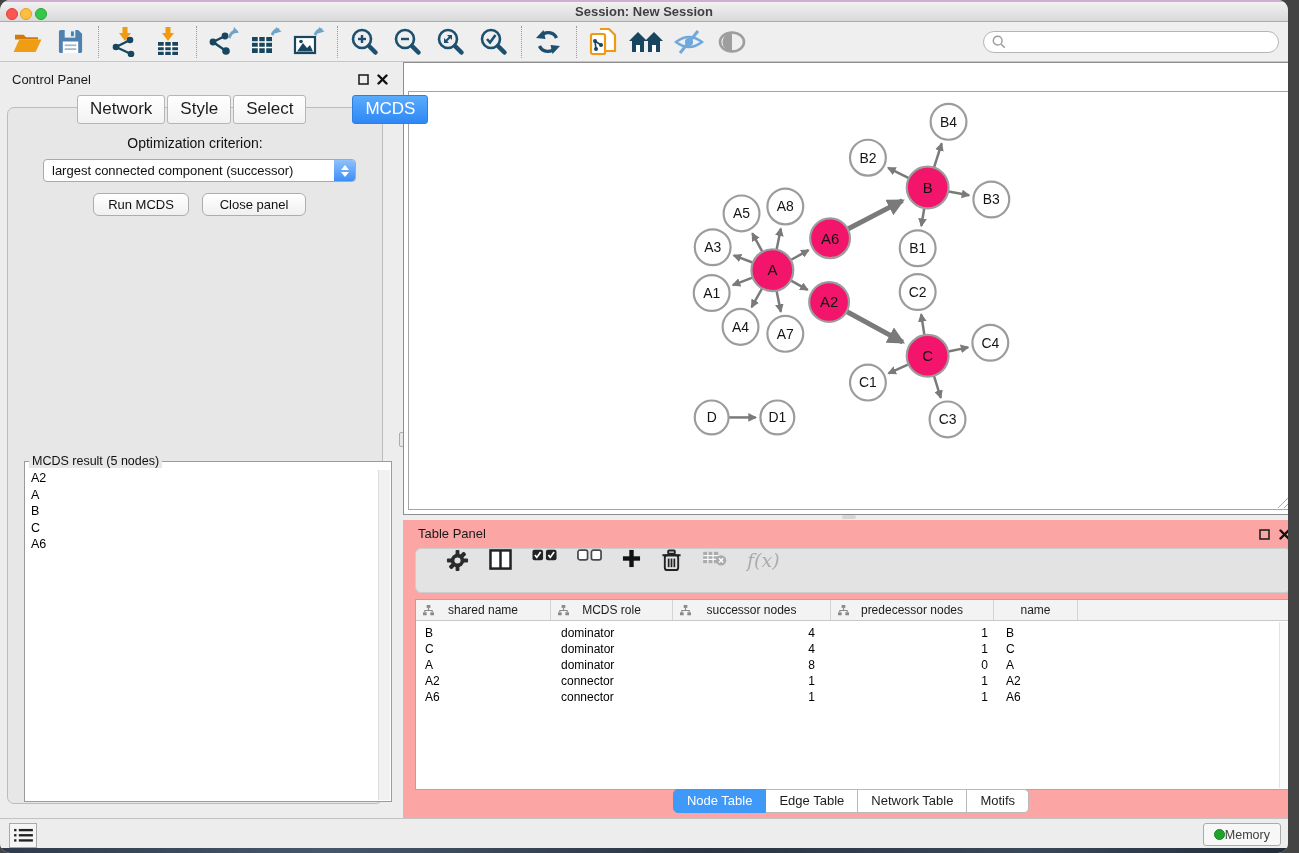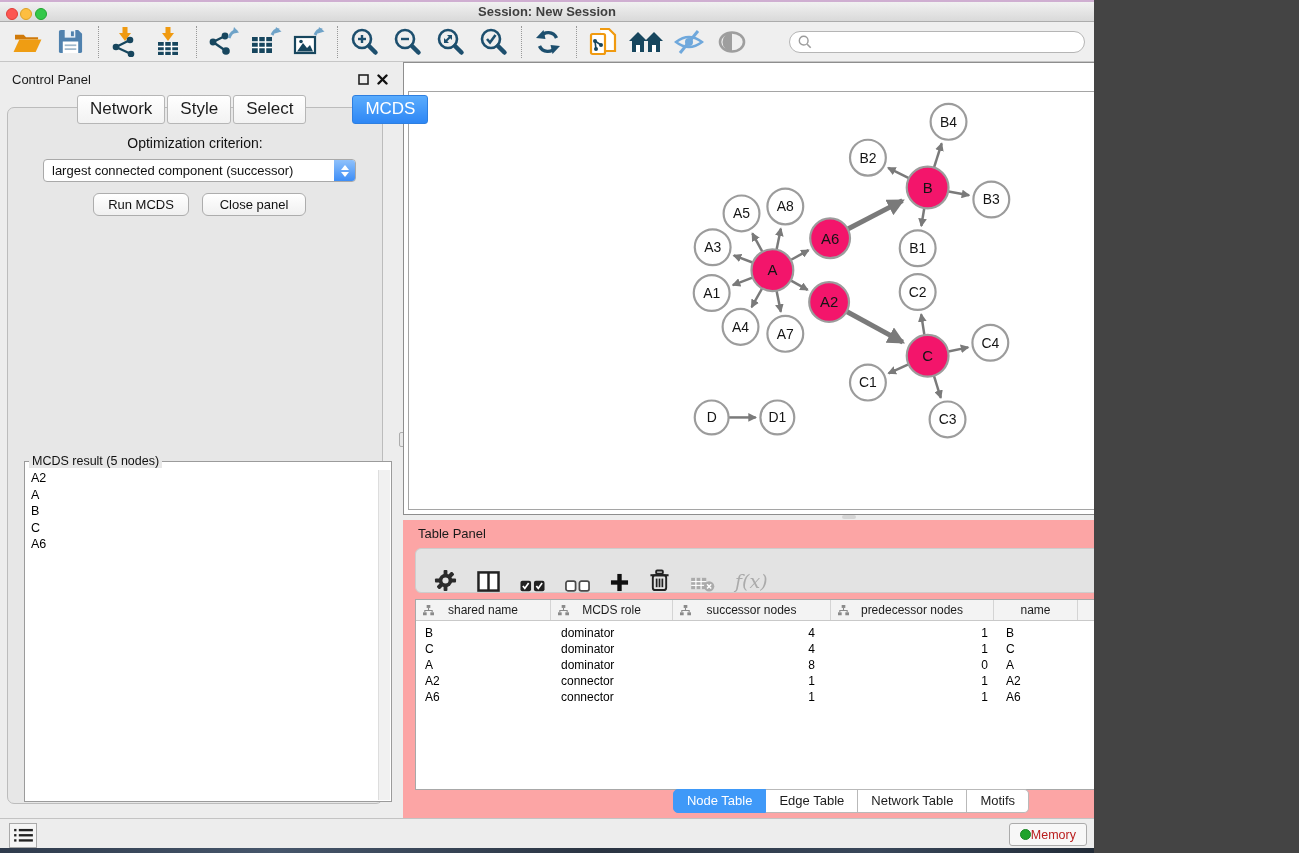"Session: New Session" #root { border-radius: none -> 10px; width: 1094px -> 1288px }
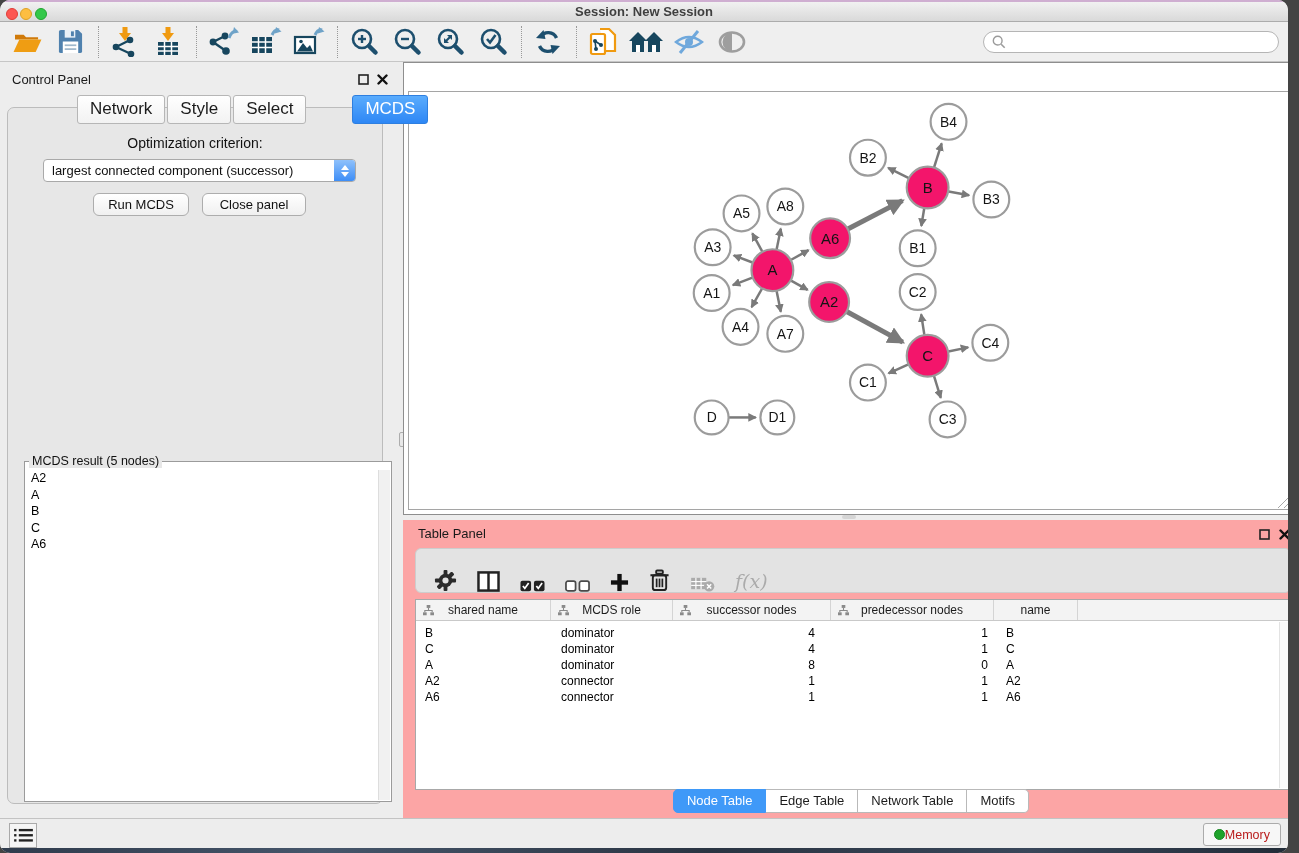"f(x)" #tp-toolbar { align-items: flex-end -> flex-start; padding-left: 18px -> 30px }
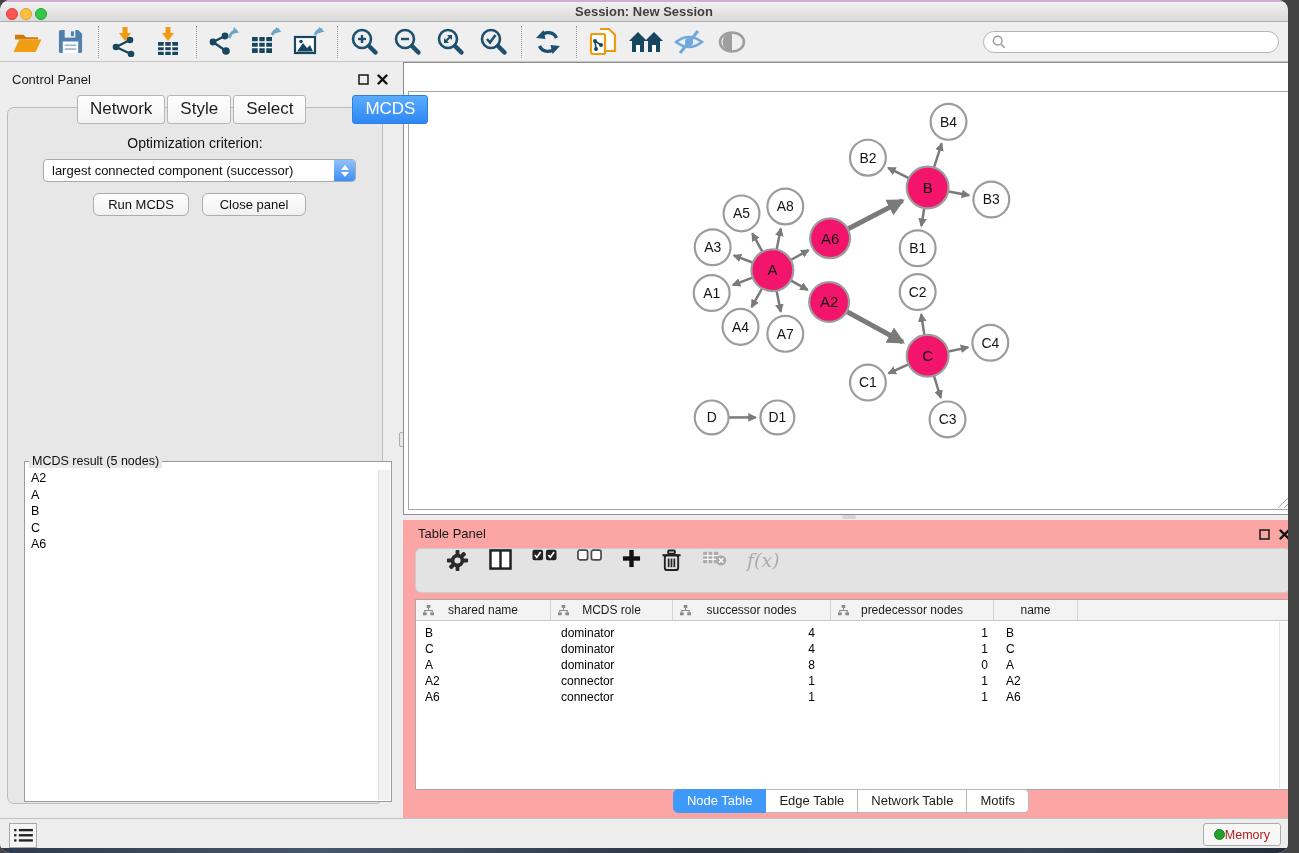"Memory" #memory-btn { color: #b91c1c -> #404040 }
